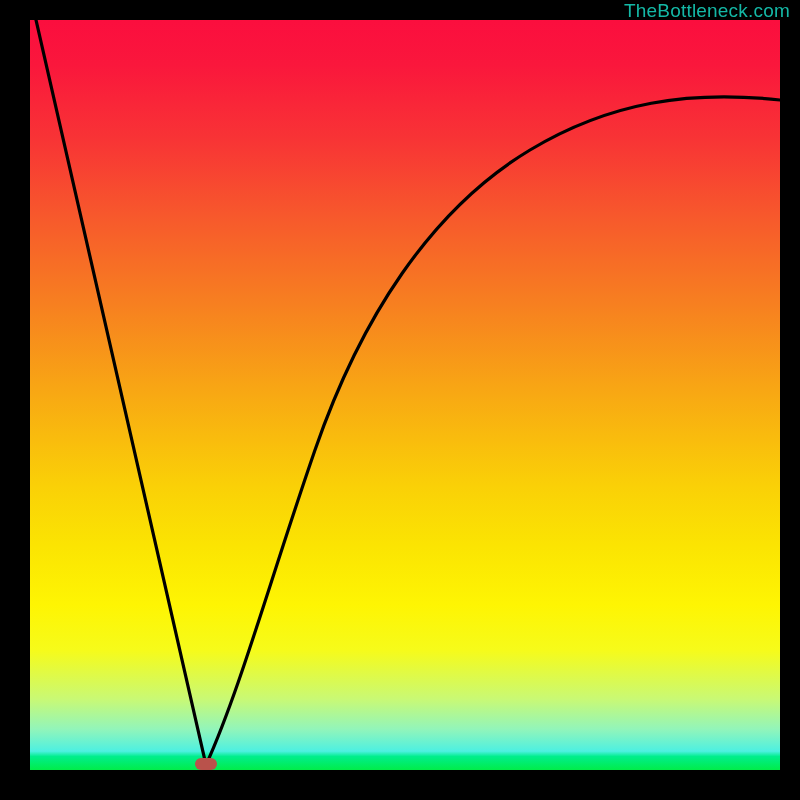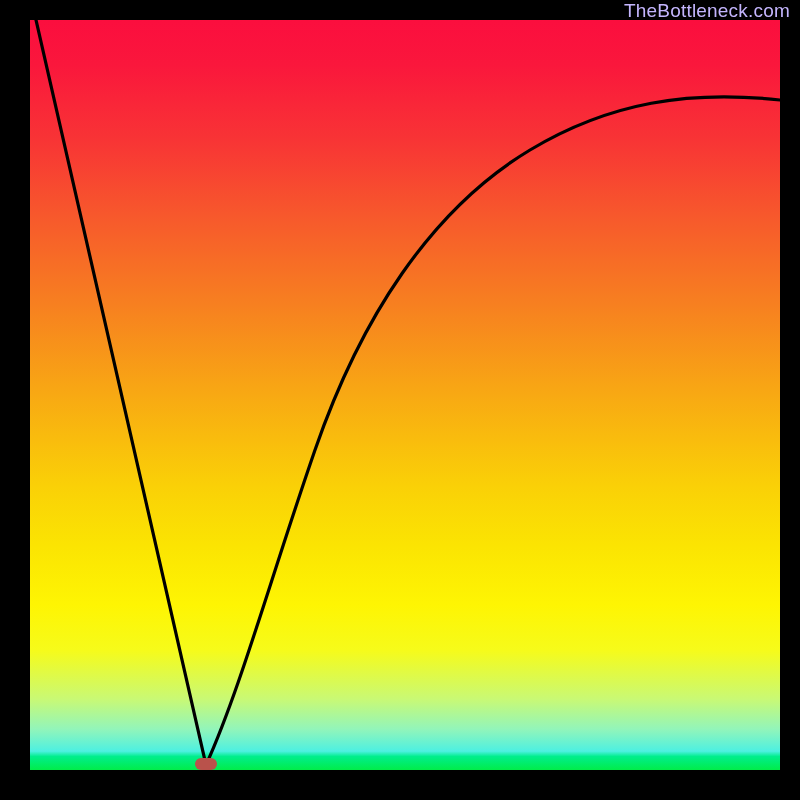"TheBottleneck.com" .watermark { color: #c4b5fd -> #14b8a6 }
